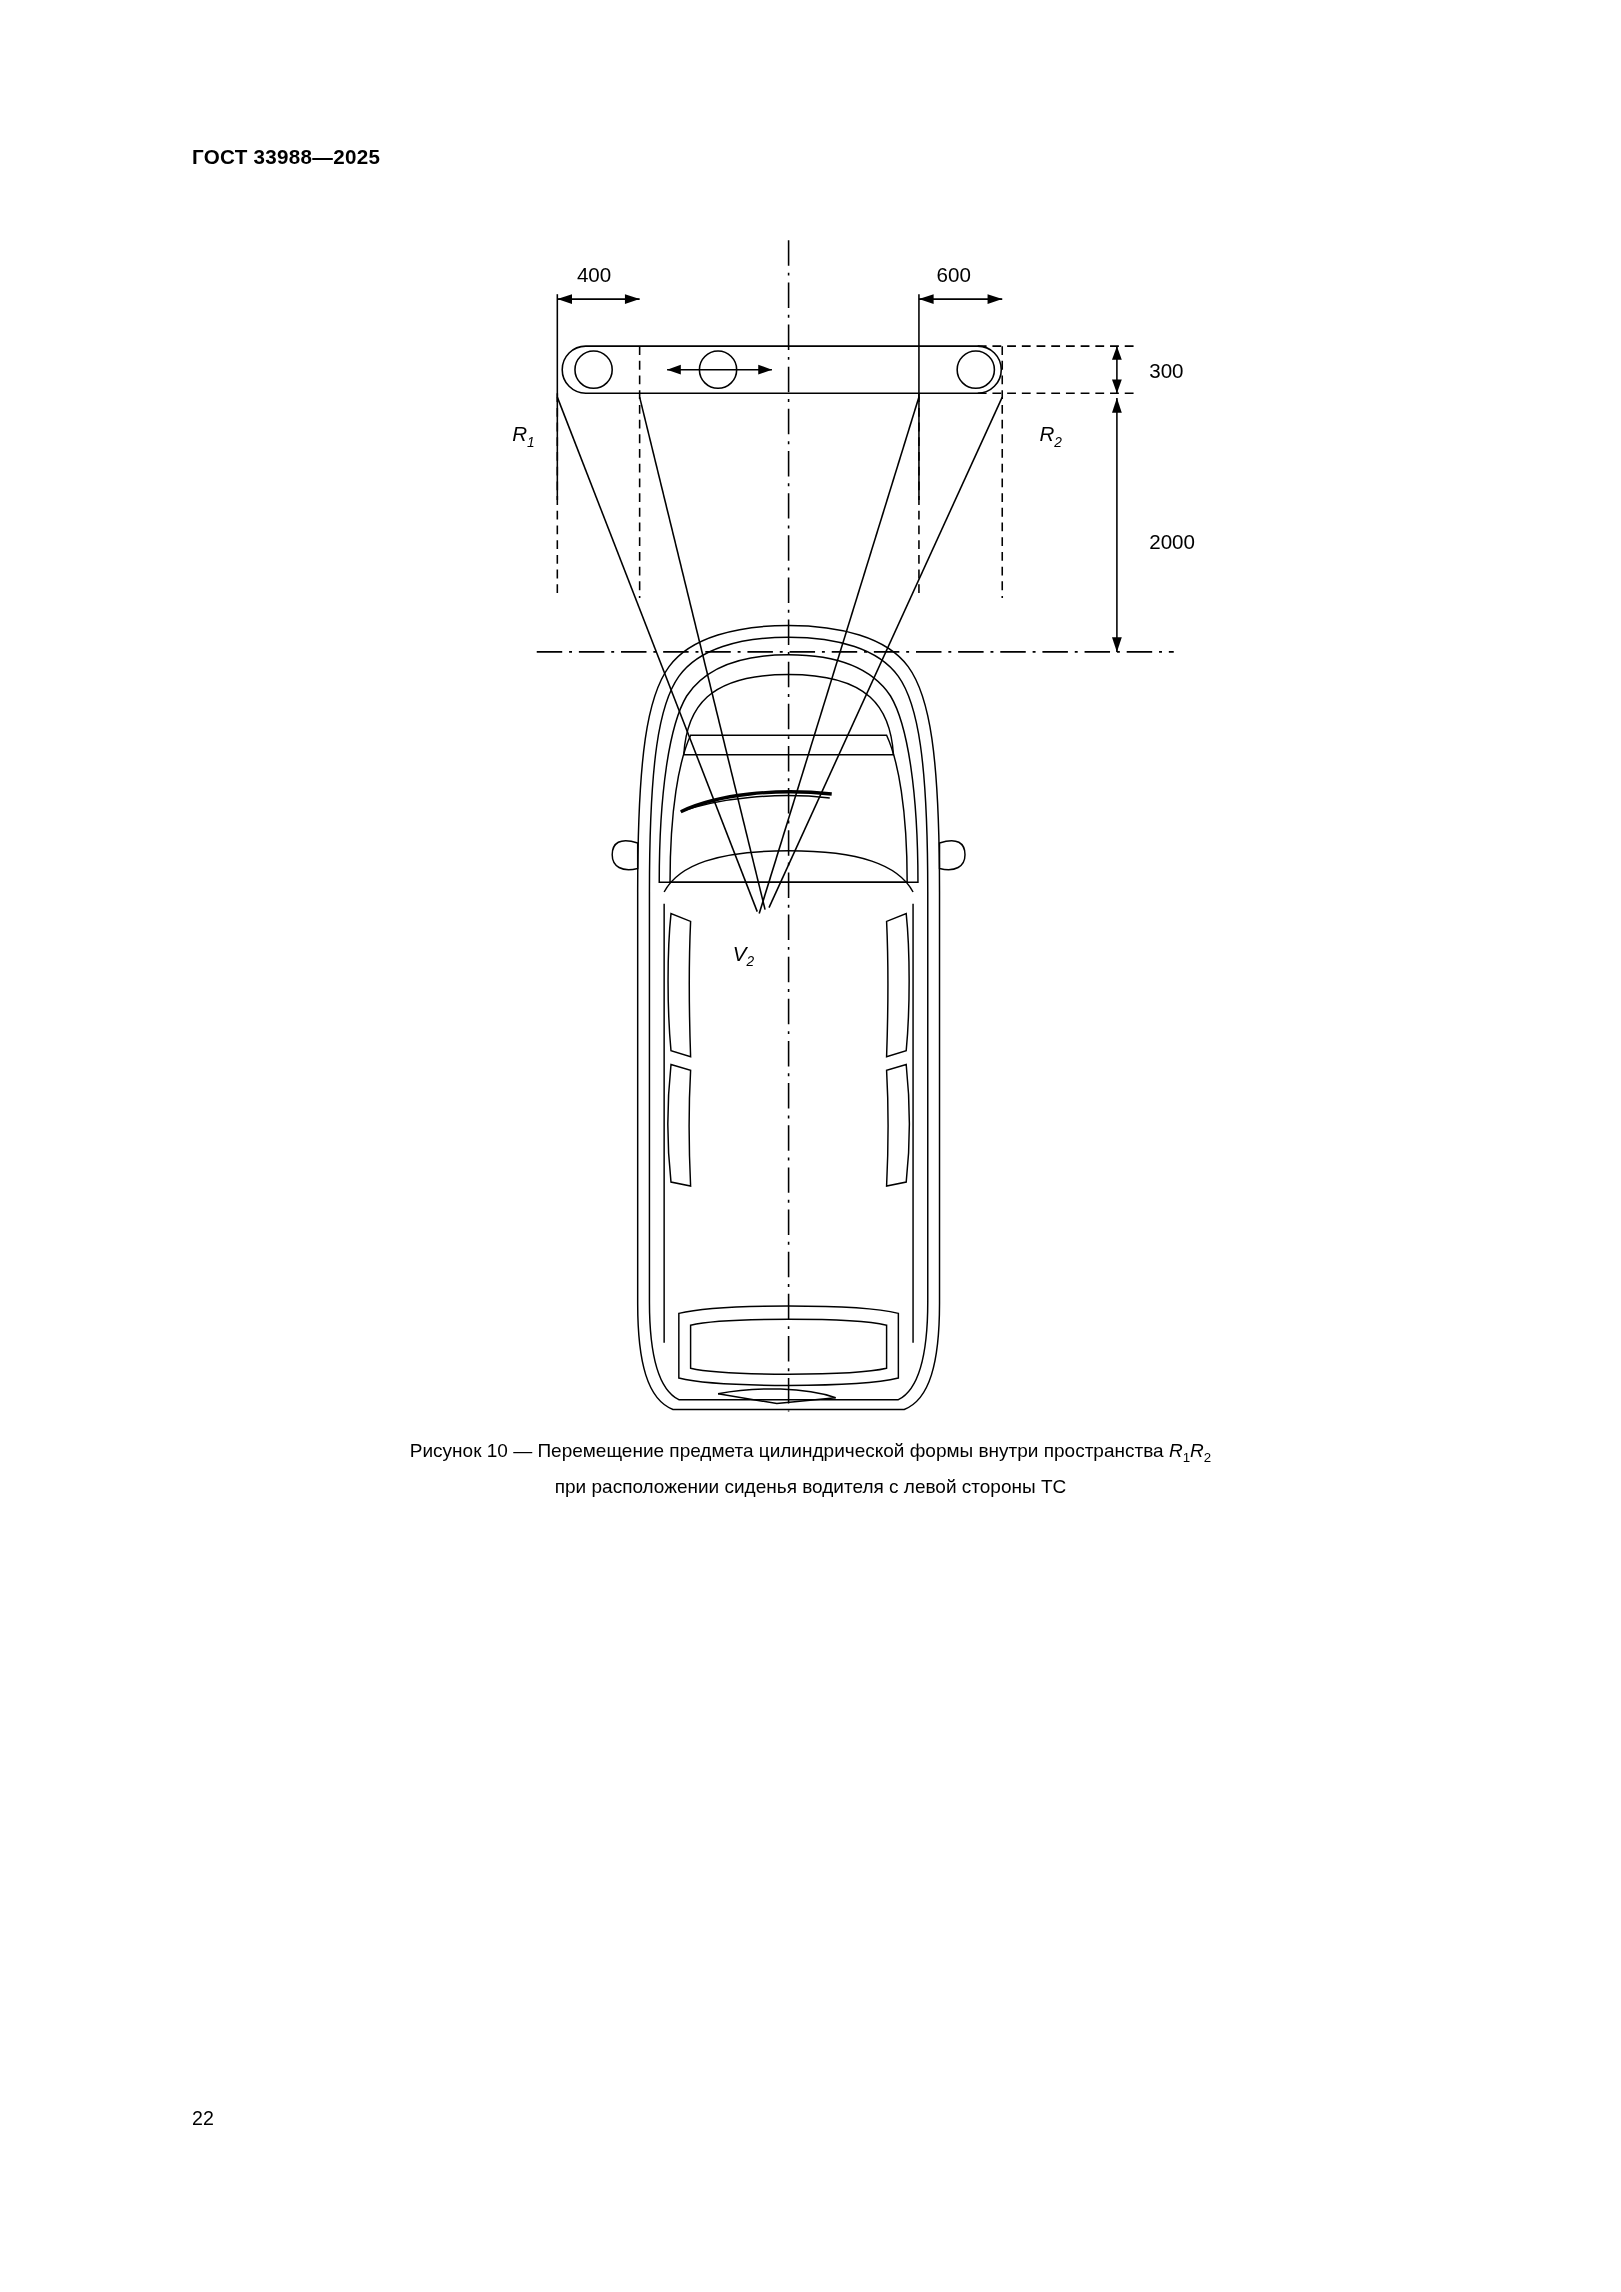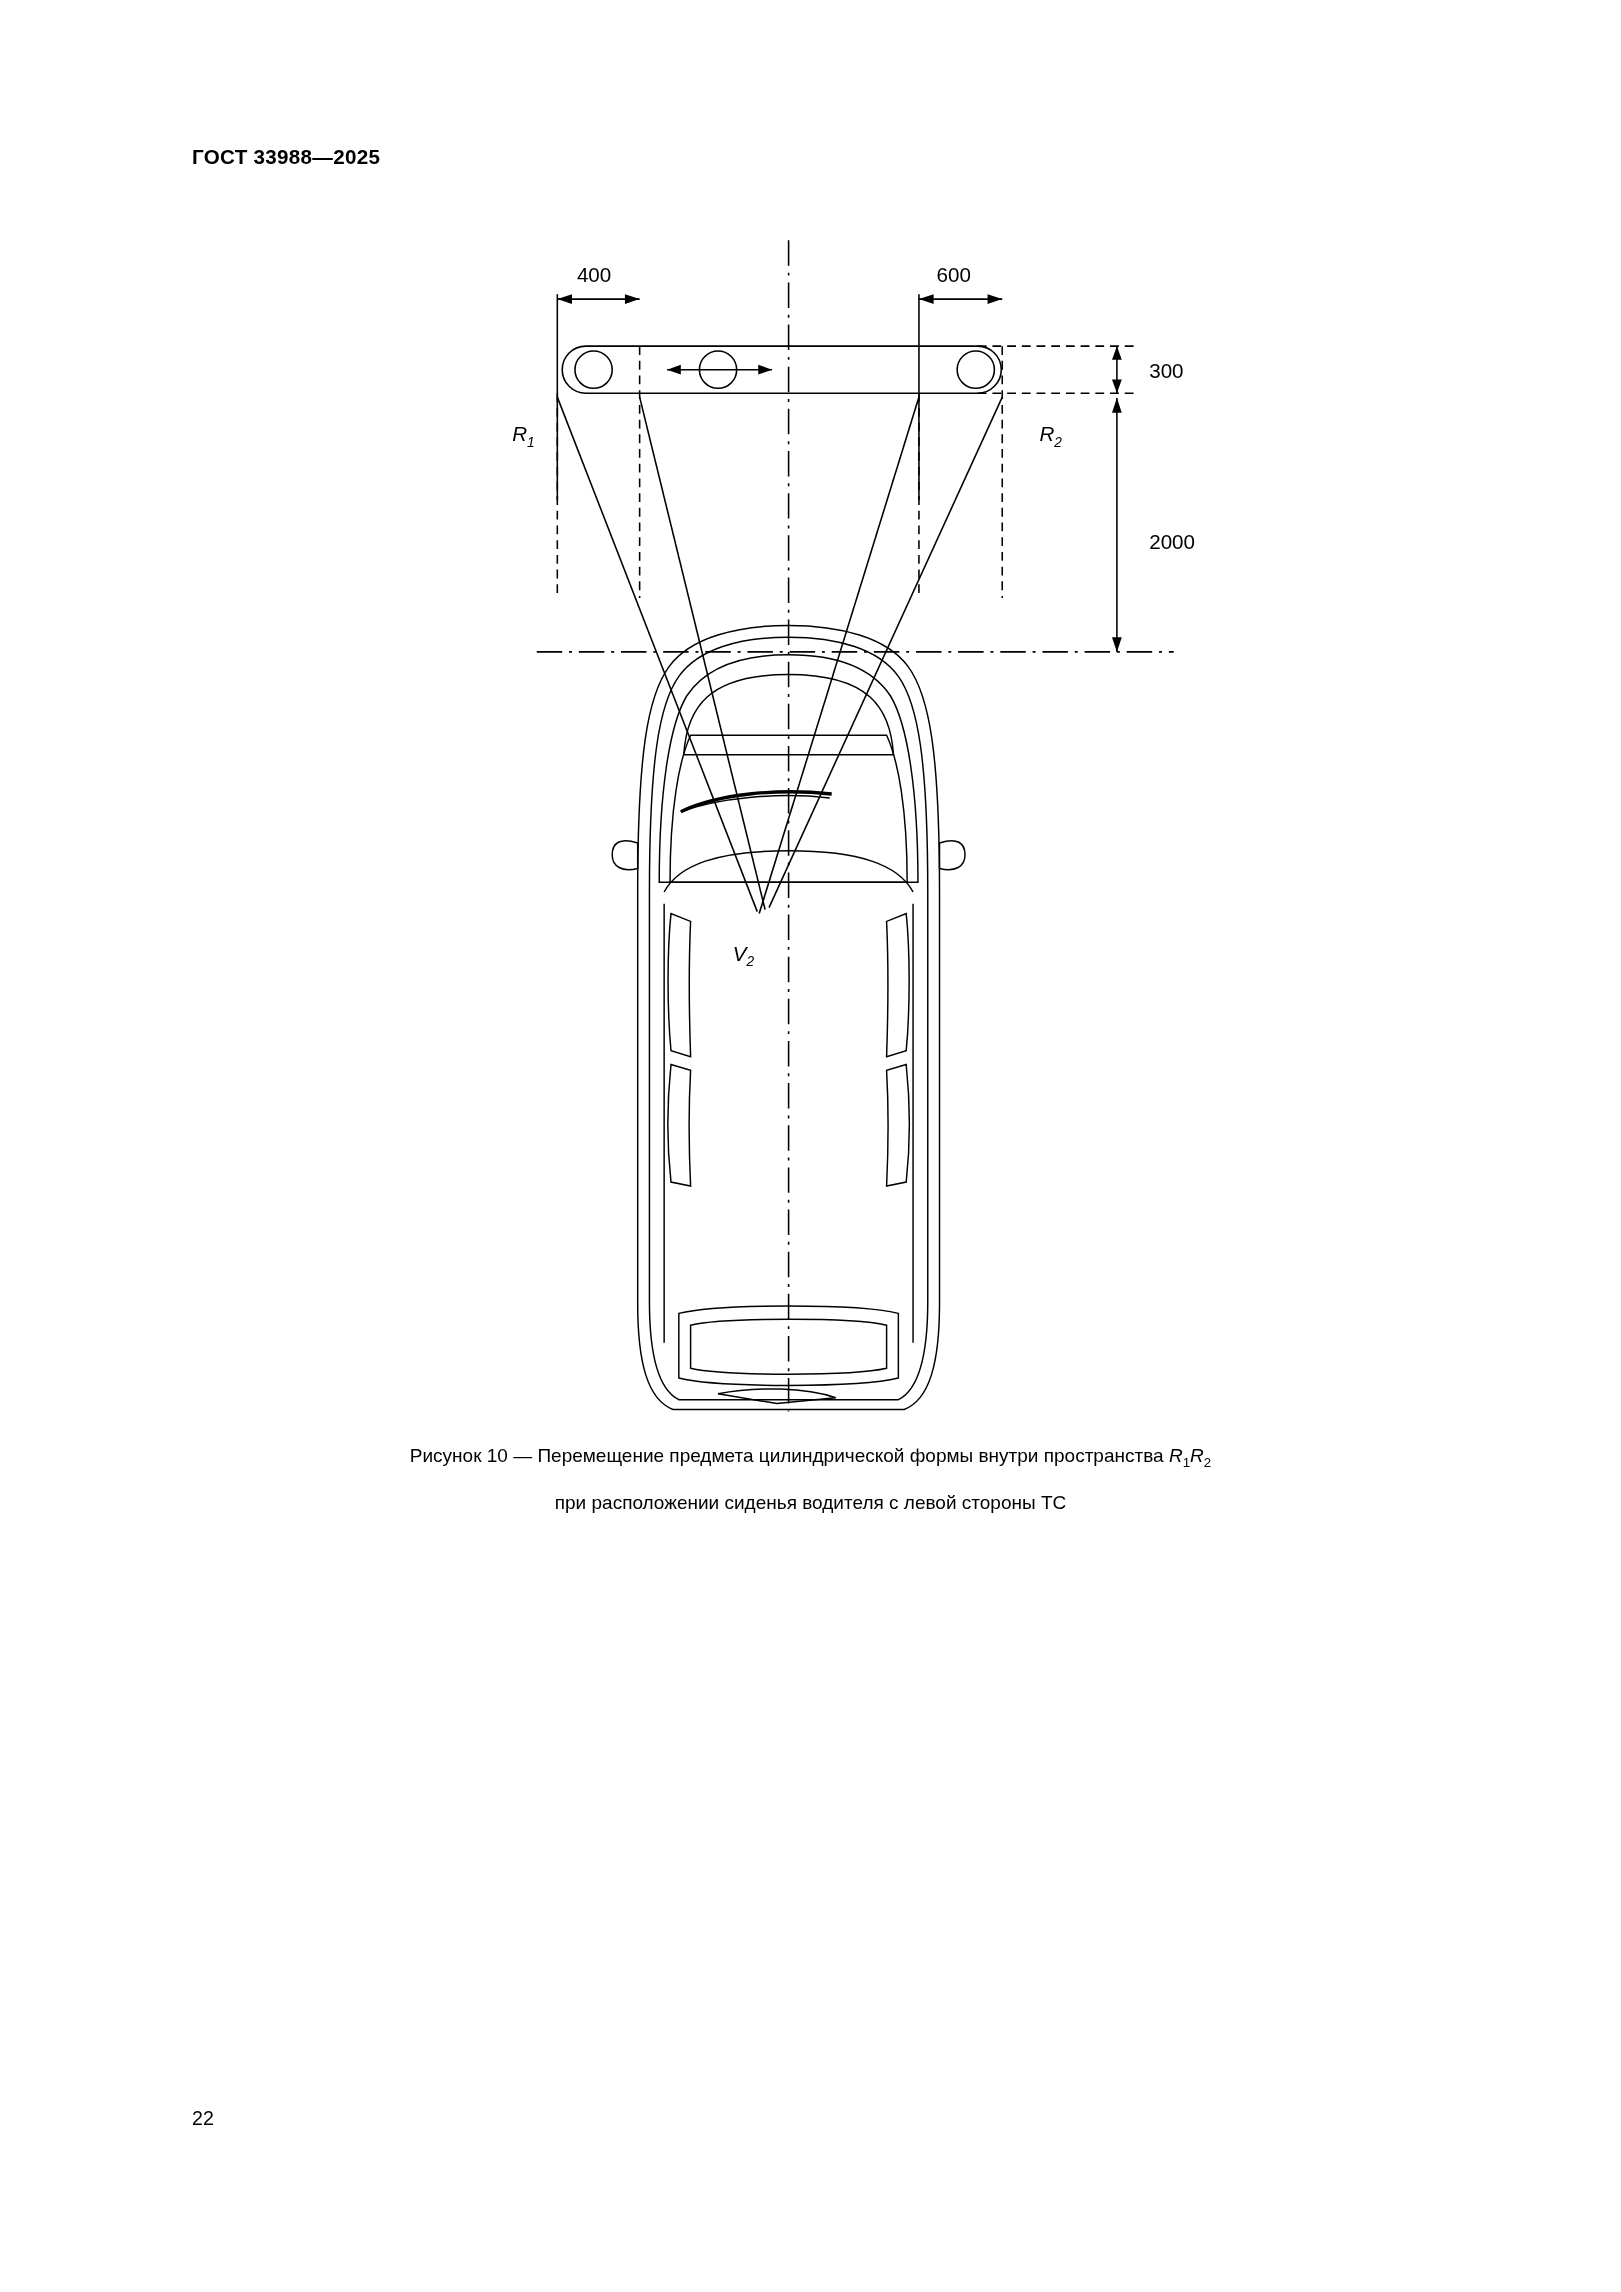"Рисунок 10 — Перемещение предмета" .caption { line-height: 40px -> 29px }
